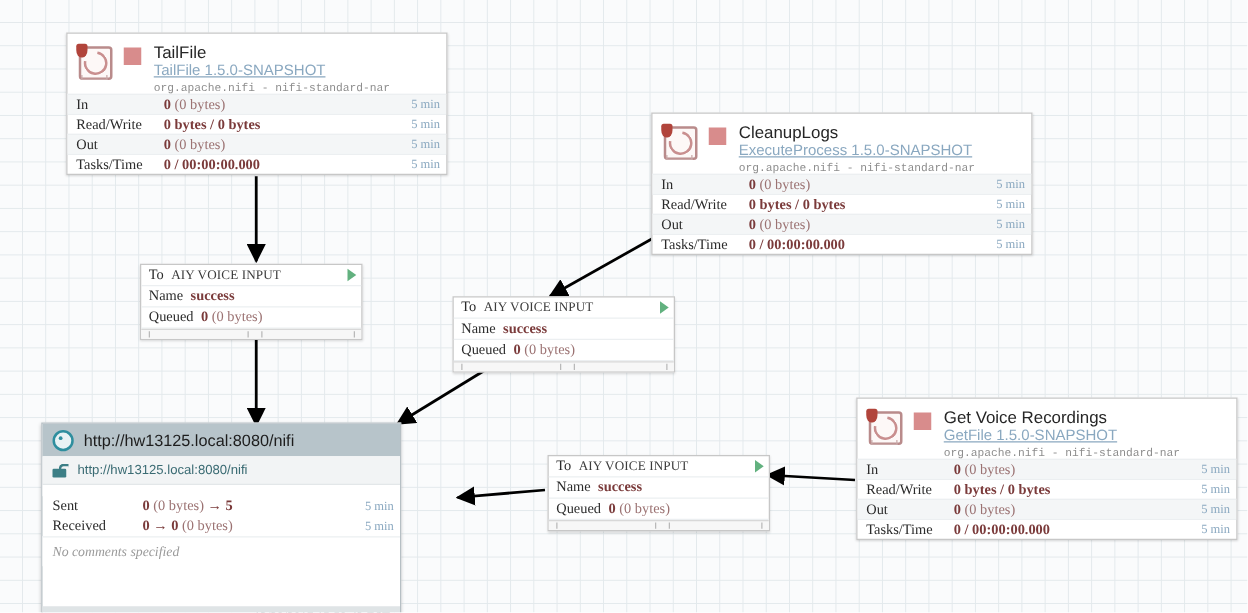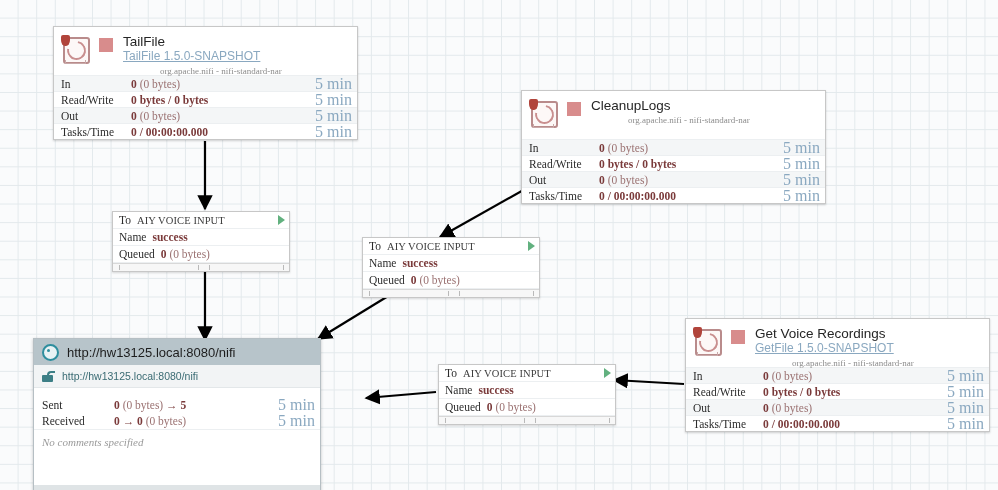"org.apache.nifi - nifi-standard-nar" .proc-bundle { font-family: Liberation Serif, serif -> Liberation Mono, monospace; margin-left: 37px -> none }
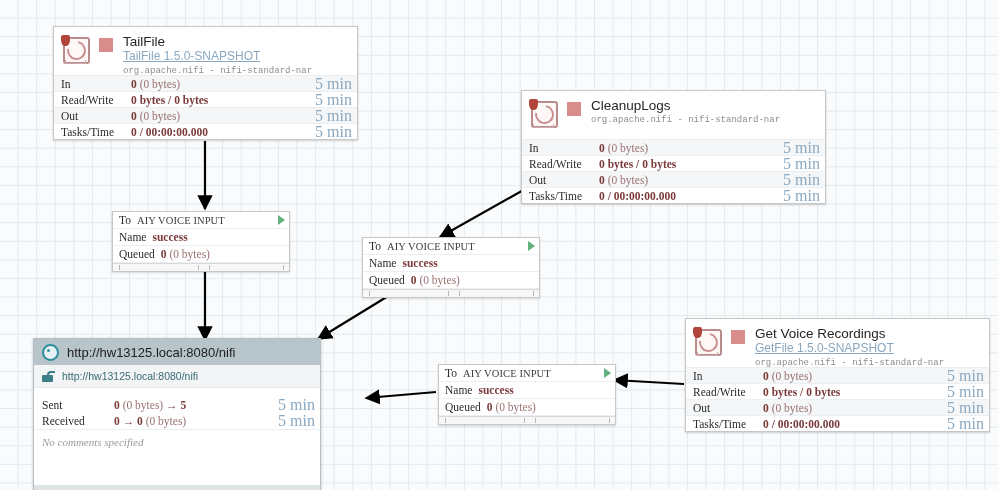"5 min" .stat-time { font-size: 16px -> 10px }
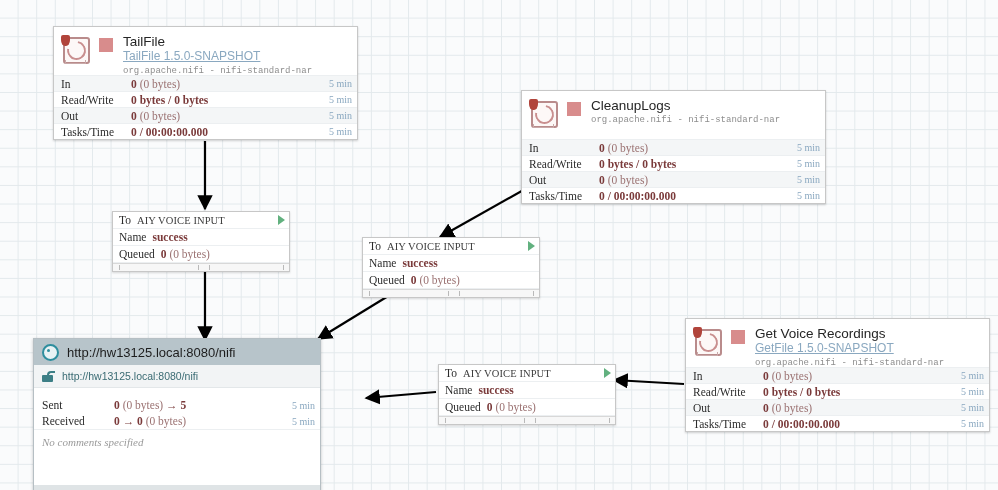"ExecuteProcess 1.5.0-SNAPSHOT" div.proc-type { html: none -> <div>ExecuteProcess 1.5.0-SNAPSHOT</div> }
